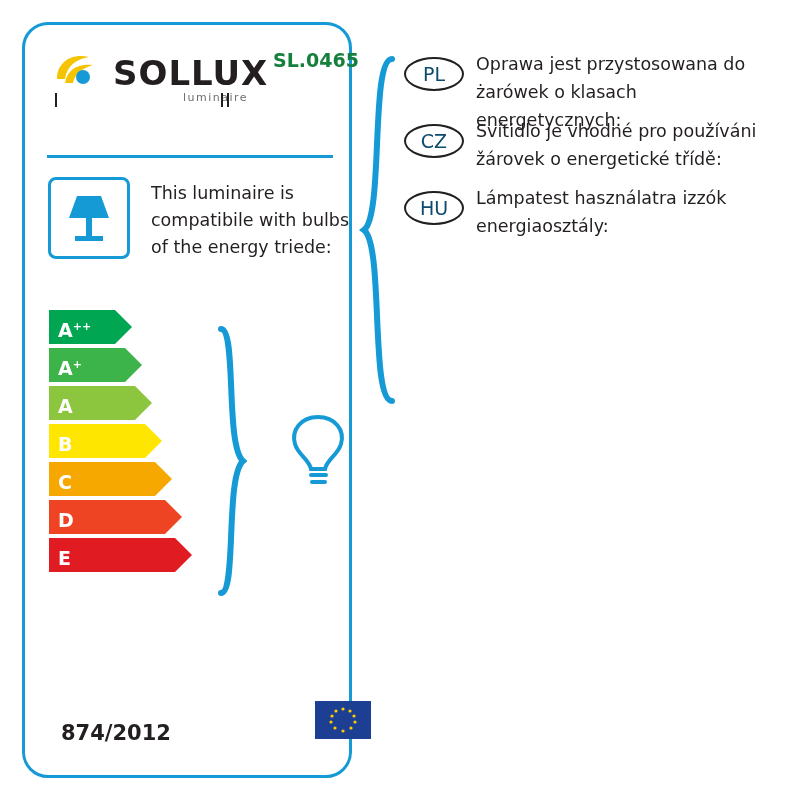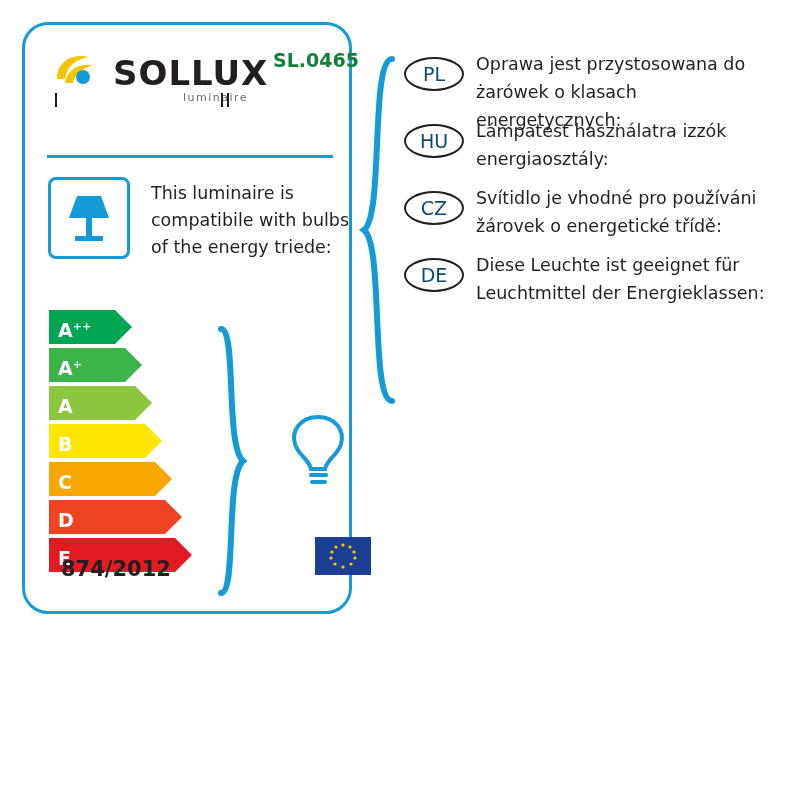"SOLLUX" .card { height: 592px -> 756px }
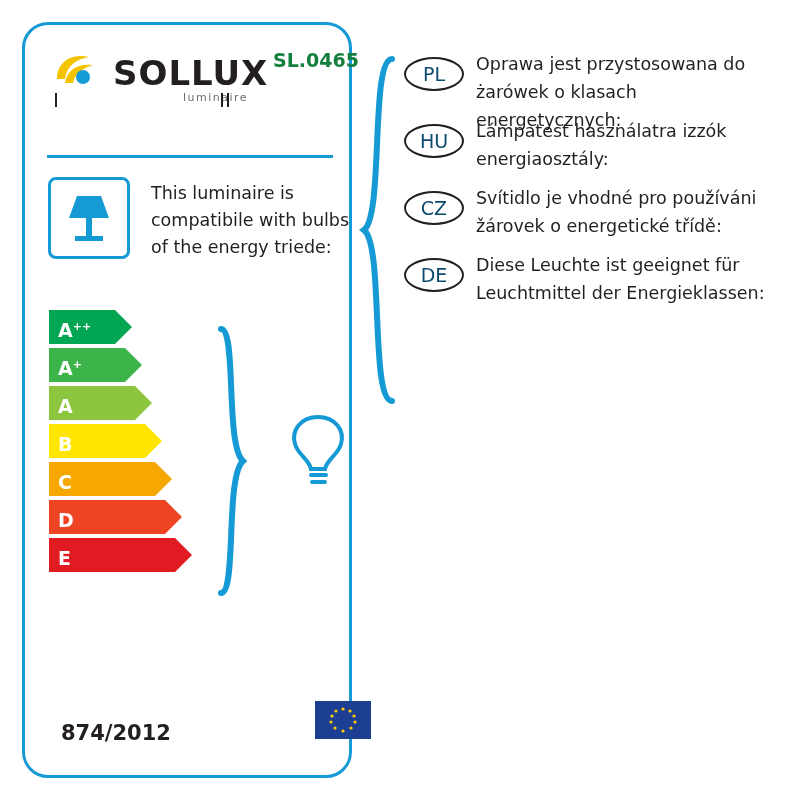"HU" div.lang-row { order: before "CZ" -> after "CZ" }
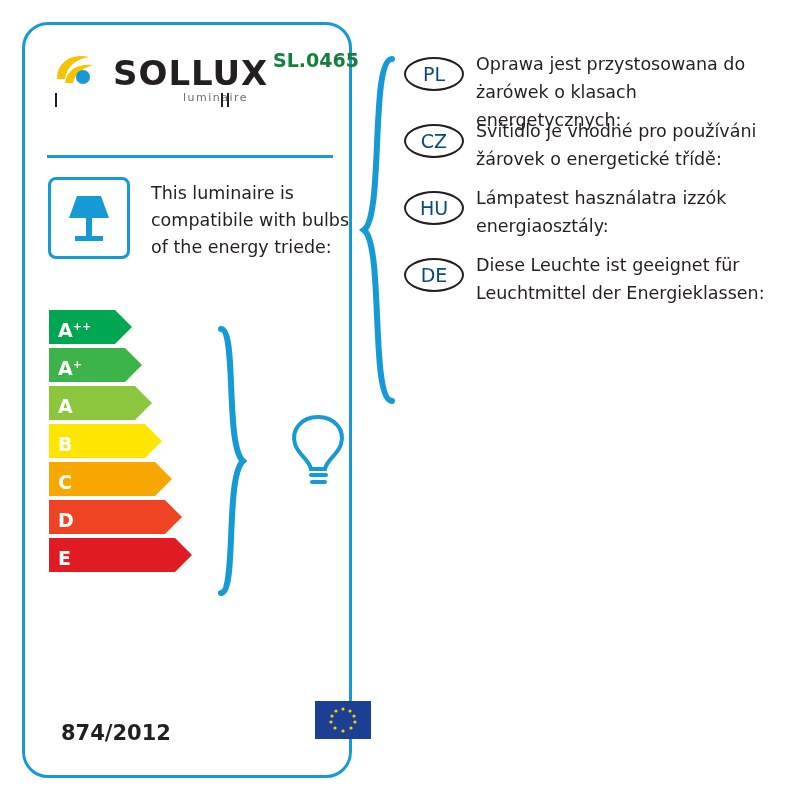"DE" div.lang-row { html: <div> <div>DE</div> <div>Diese Leuchte ist geeignet für Leuchtmittel der Energieklassen:</div> </div> -> none }
